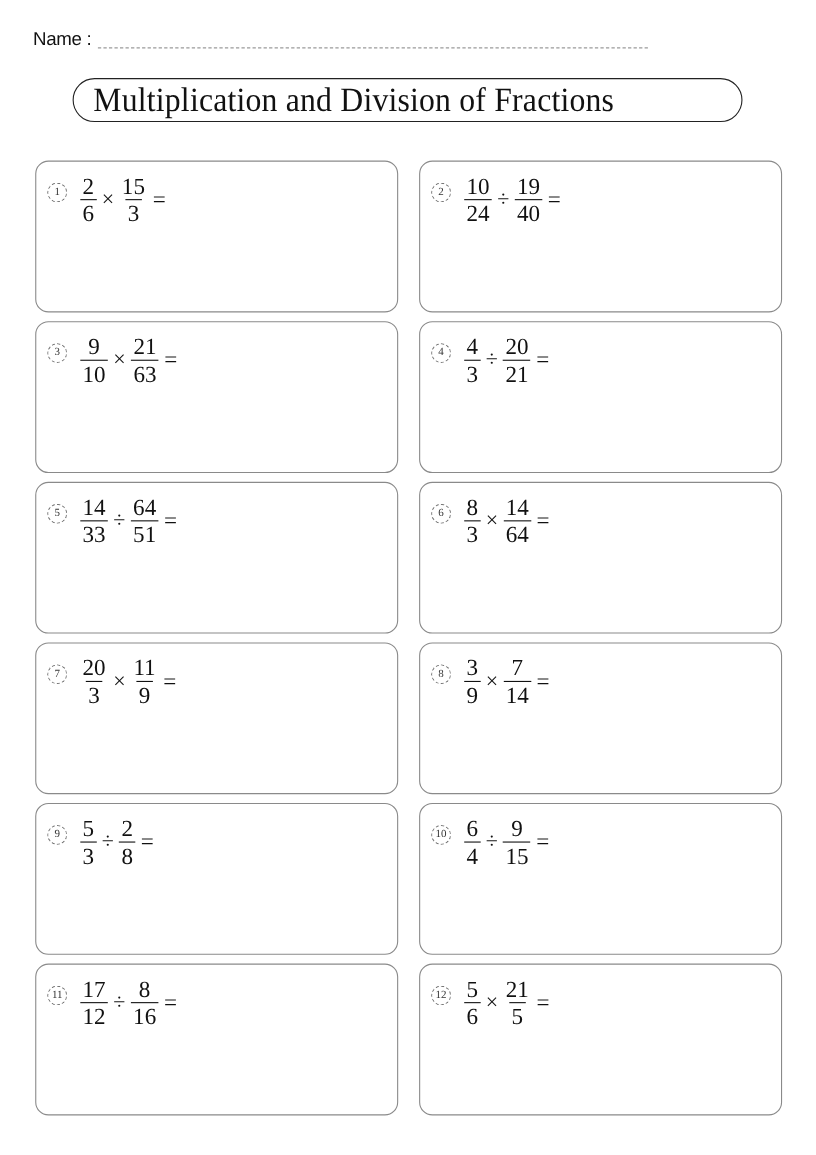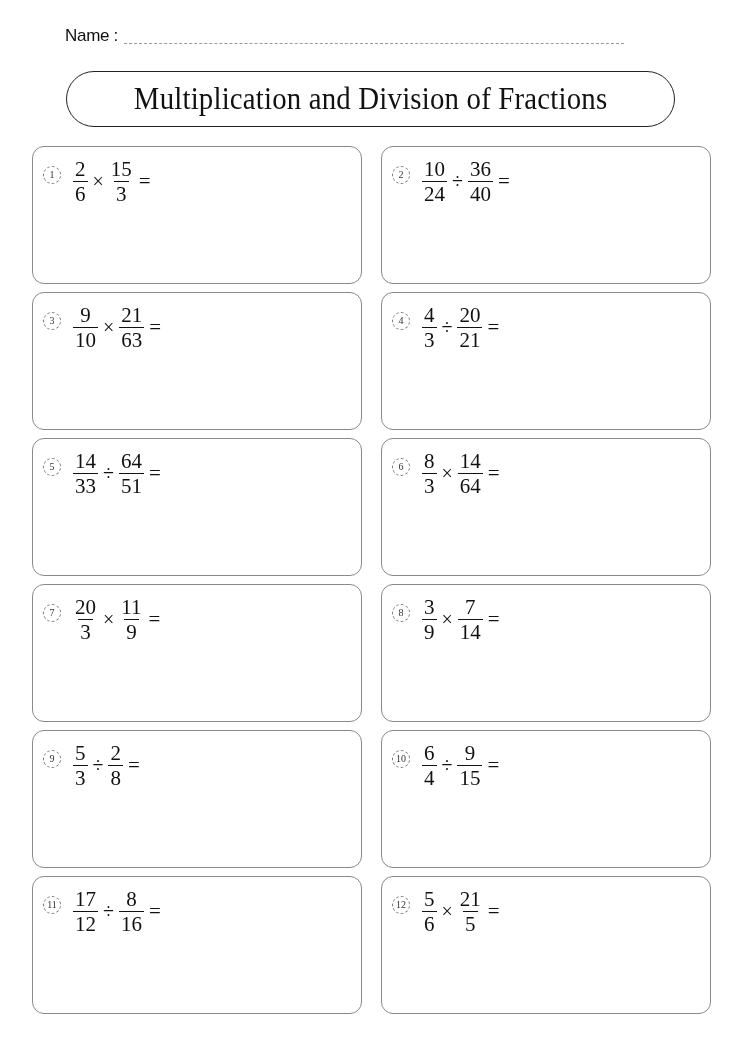"Name :" .name-label { margin-left: 35px -> none }
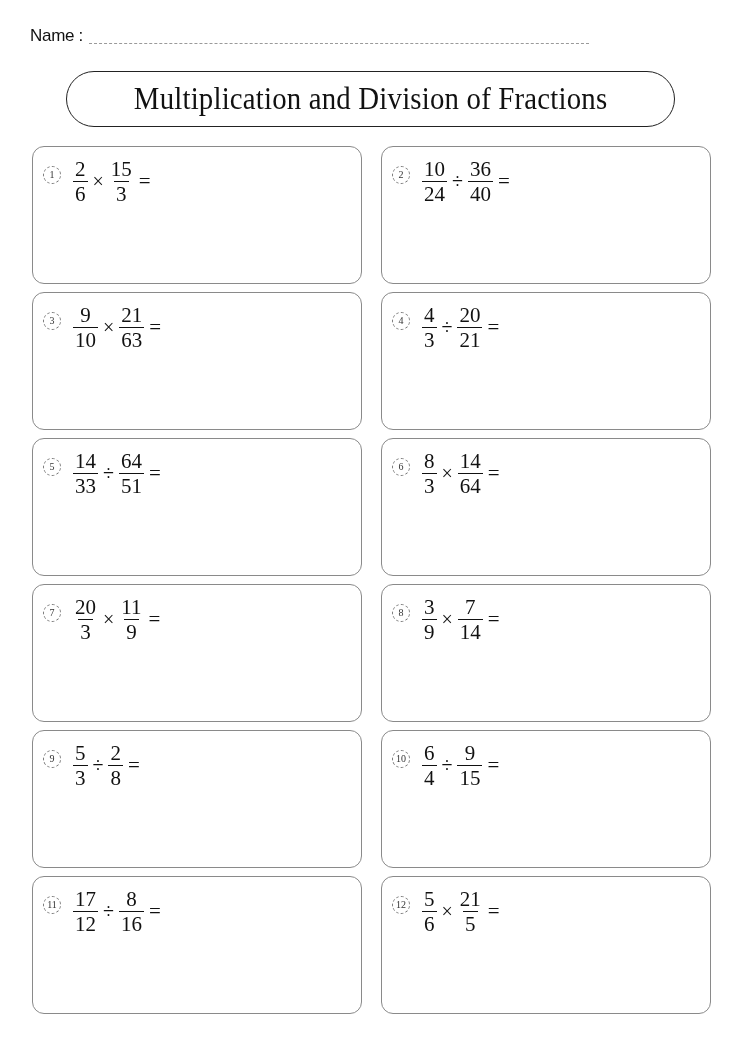"Multiplication and Division of Fractions" .title-pill { height: 56px -> 40px; justify-content: center -> none }
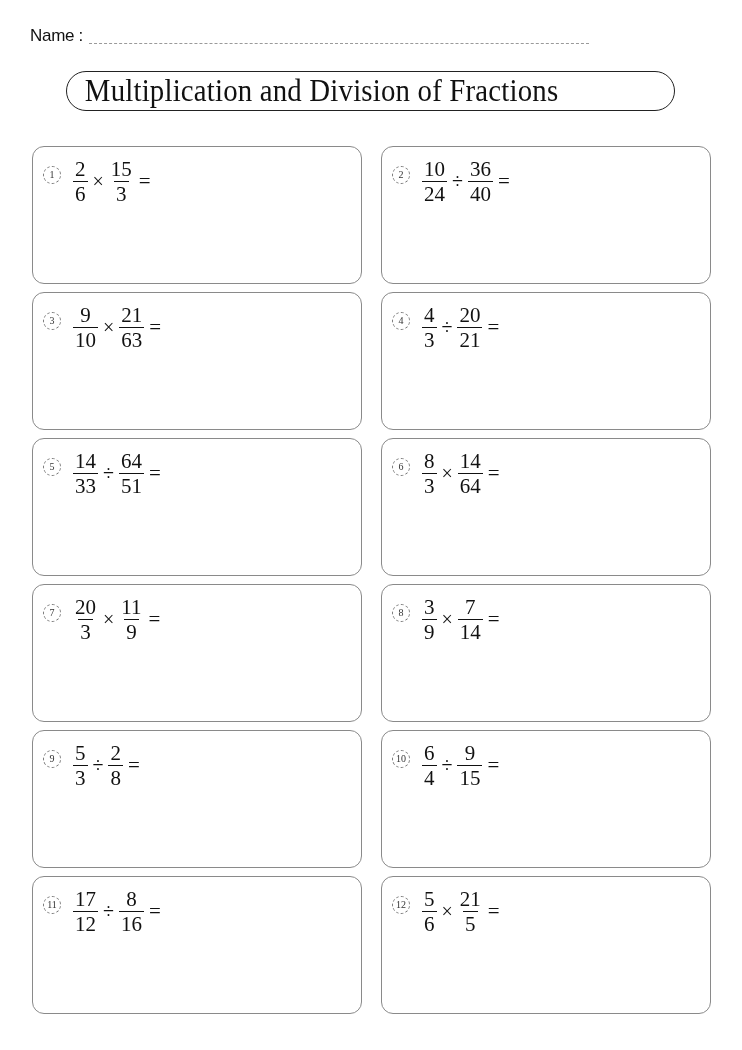"36" span.n { text: 36 -> 19 }
